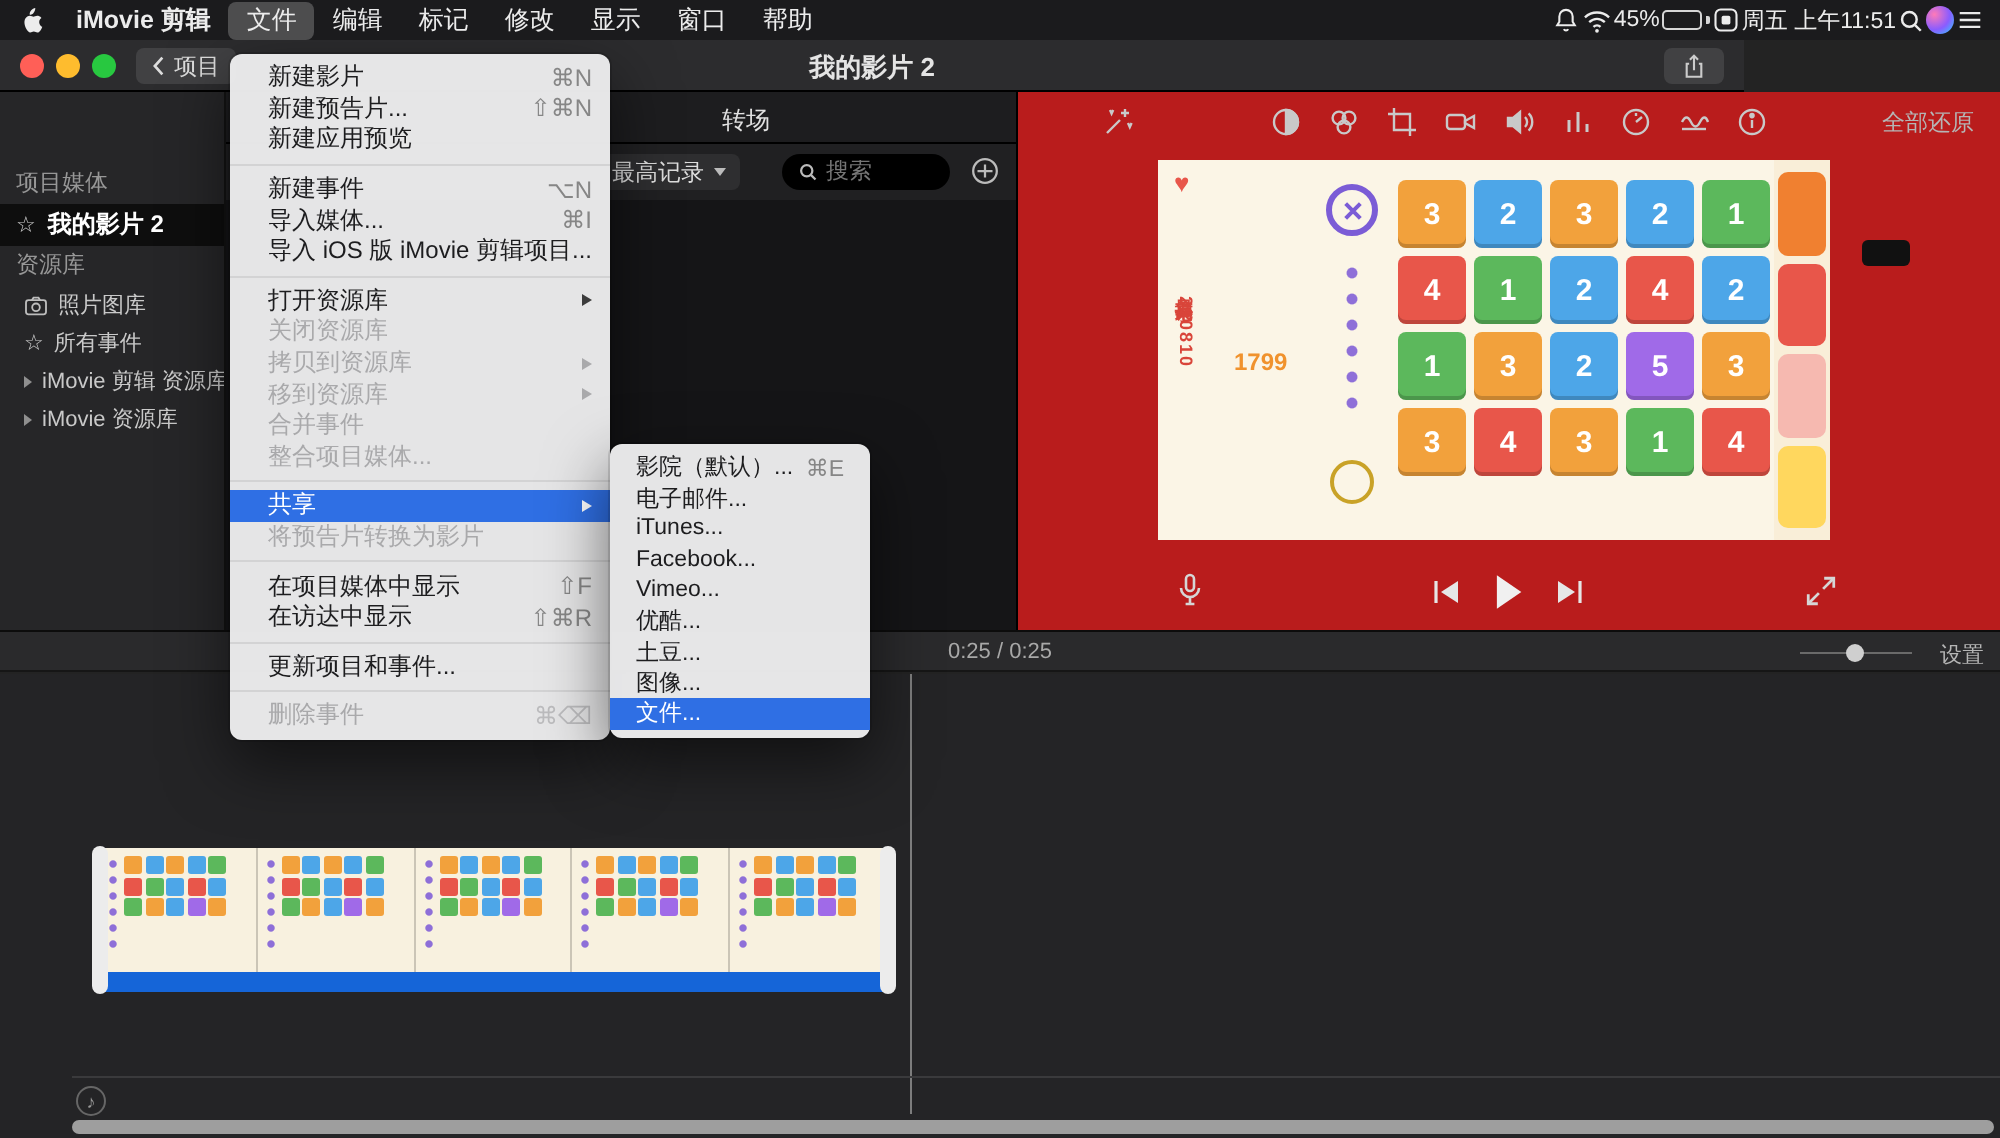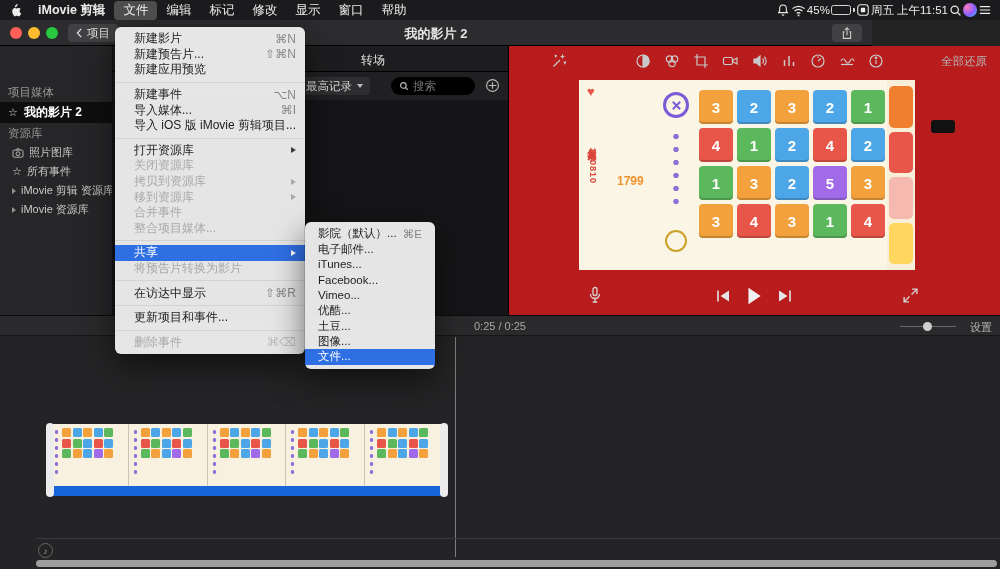"在项目媒体中显示" div.mi { html: none -> <div> <span>在项目媒体中显示</span> <span>⇧F</span> </div> }
